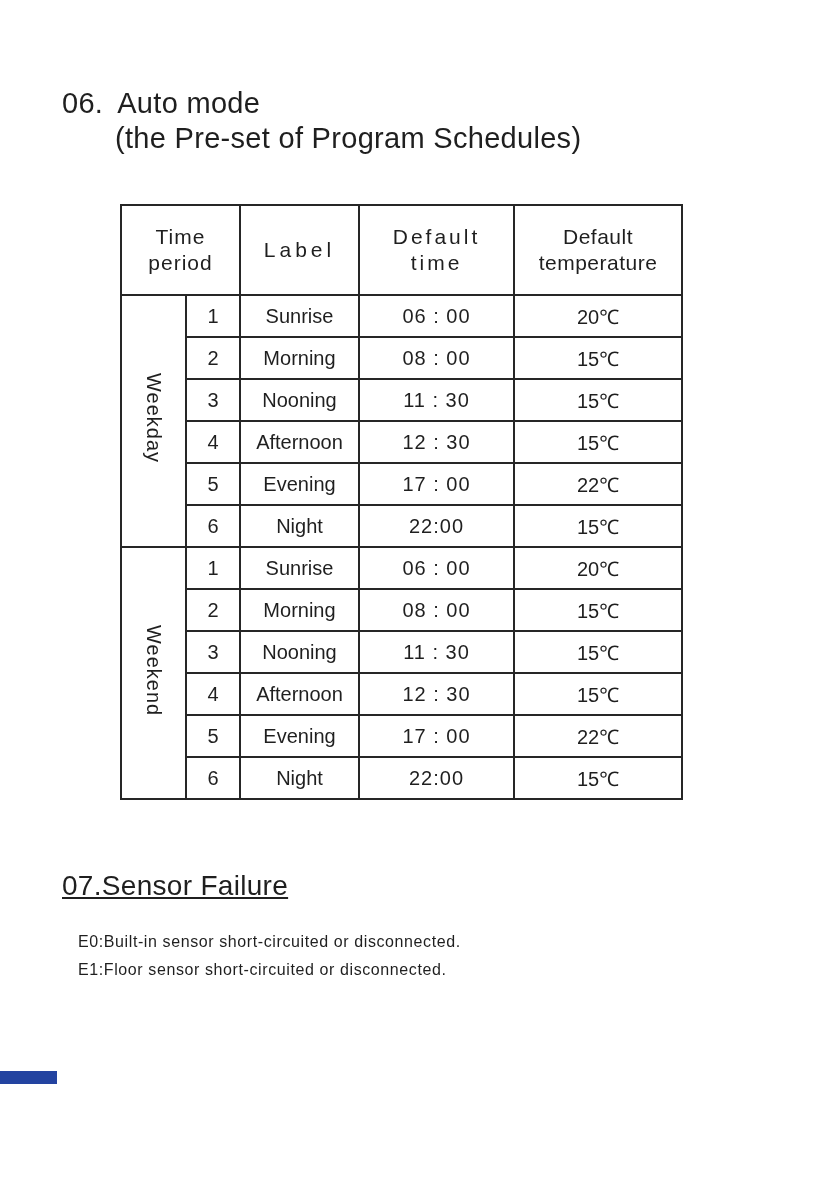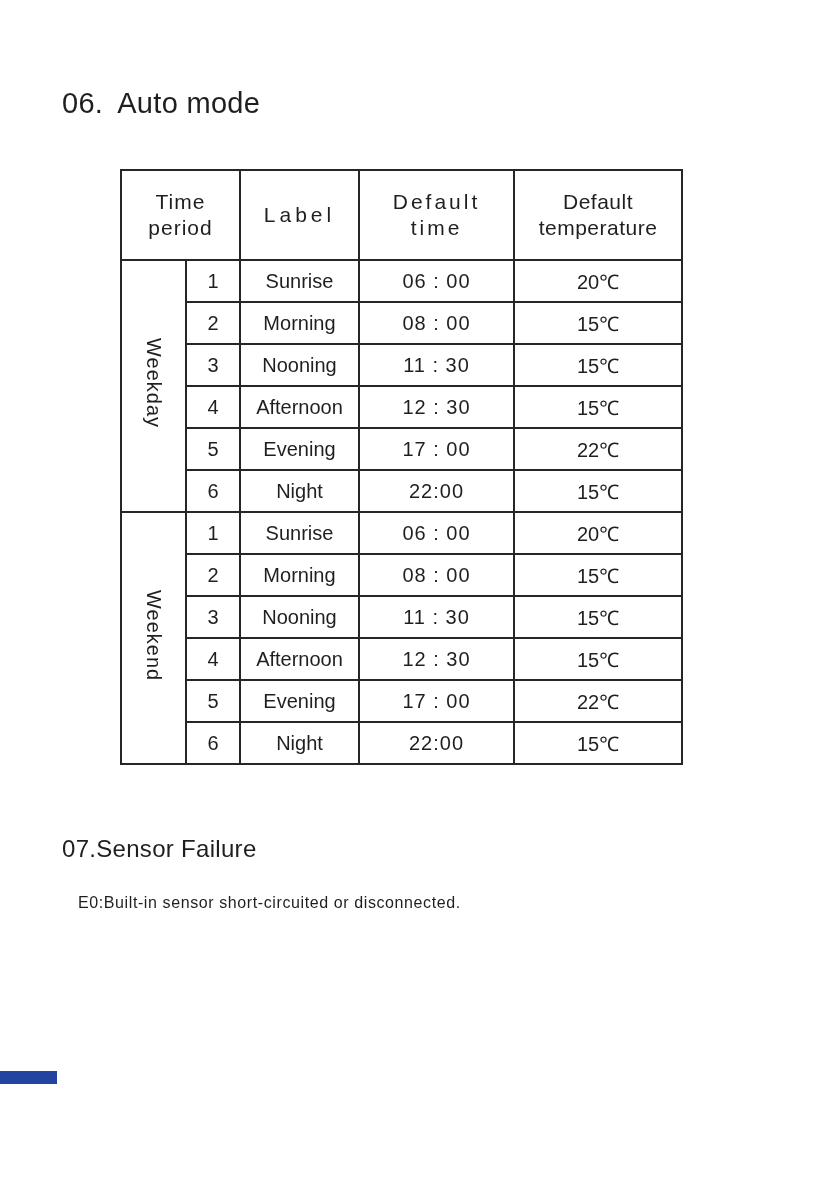"(the Pre-set of Program Schedules)" div.line2 { html: none -> <div>(the Pre-set of Program Schedules)</div> }
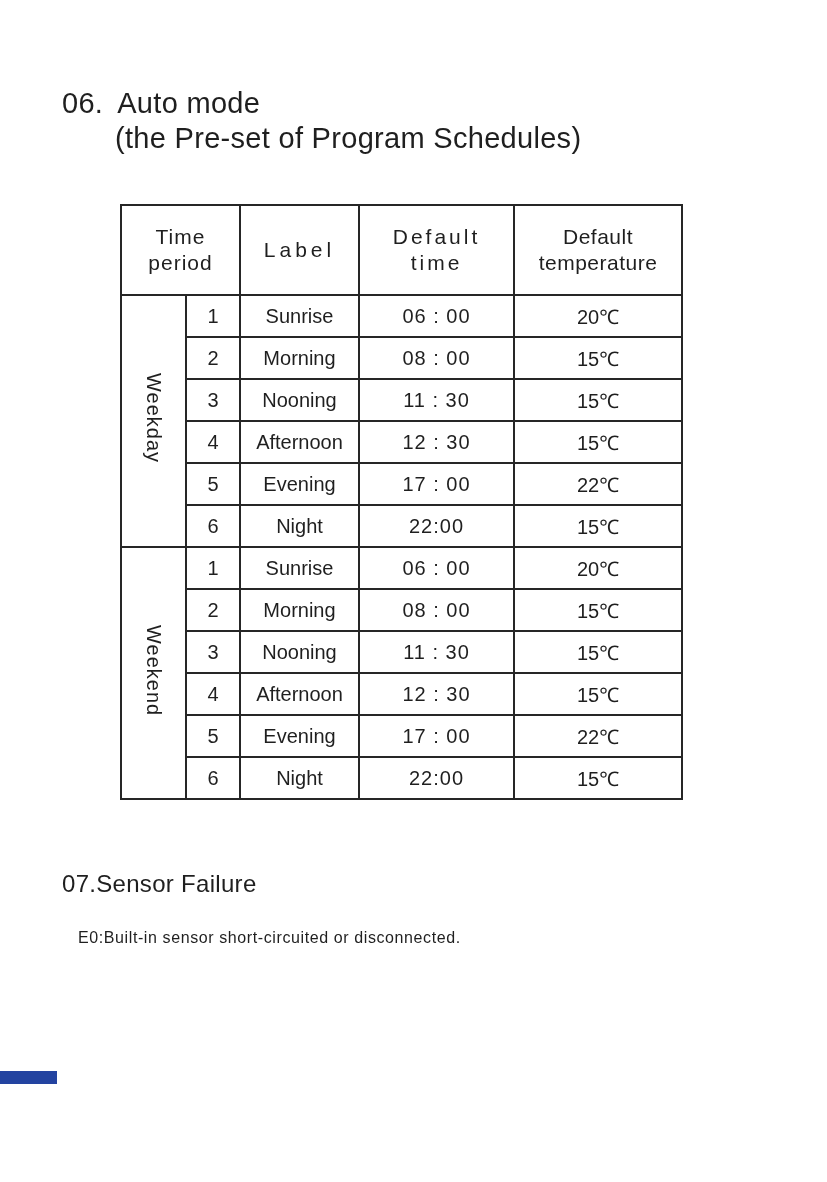"07.Sensor Failure" .sec07 { font-size: 24px -> 28px; text-decoration: none -> underline }
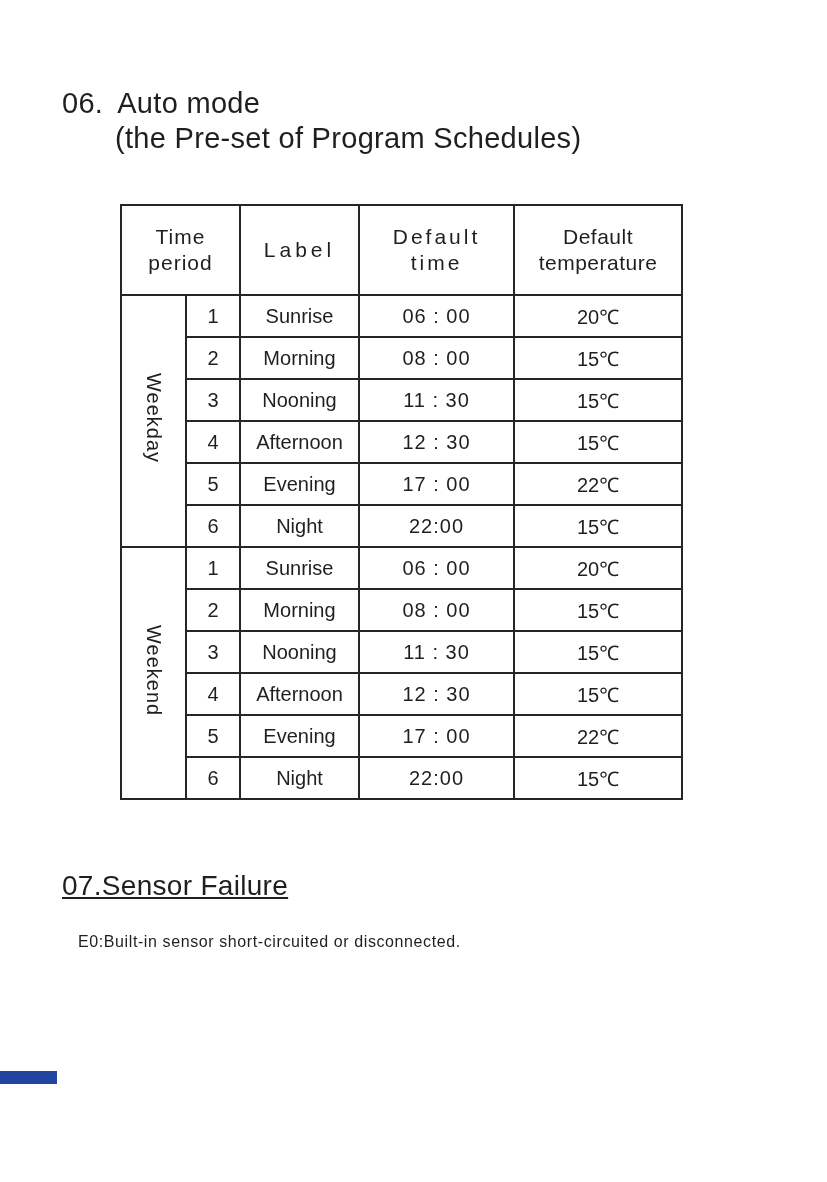"E1:Floor sensor short-circuited or" div { html: none -> <div>E1:Floor sensor short-circuited or disconnected.</div> }
